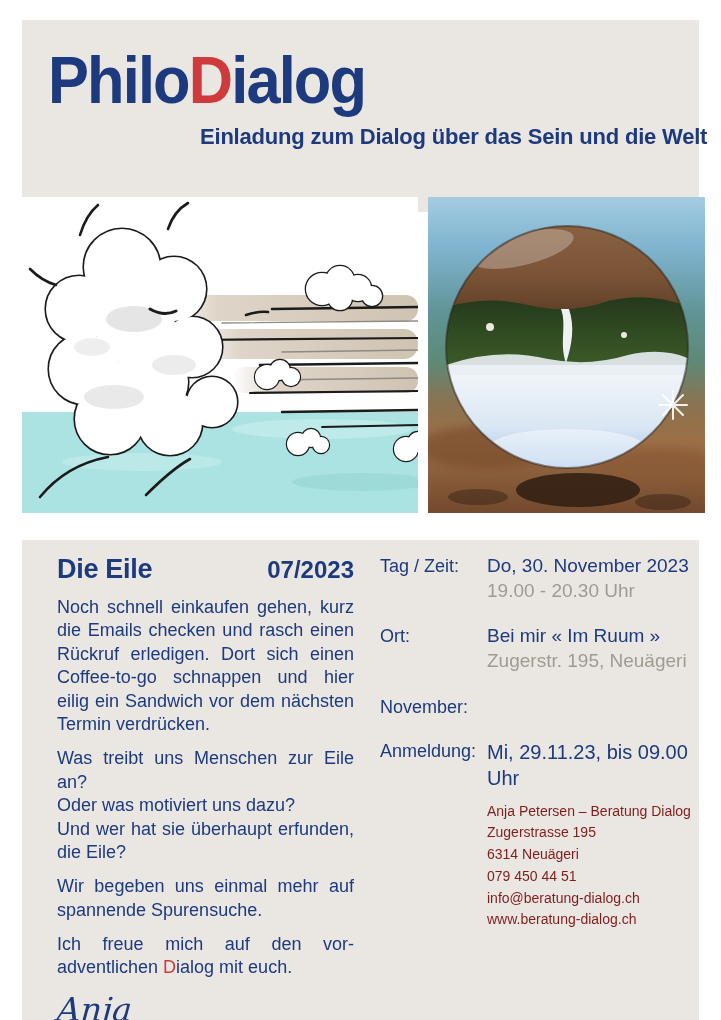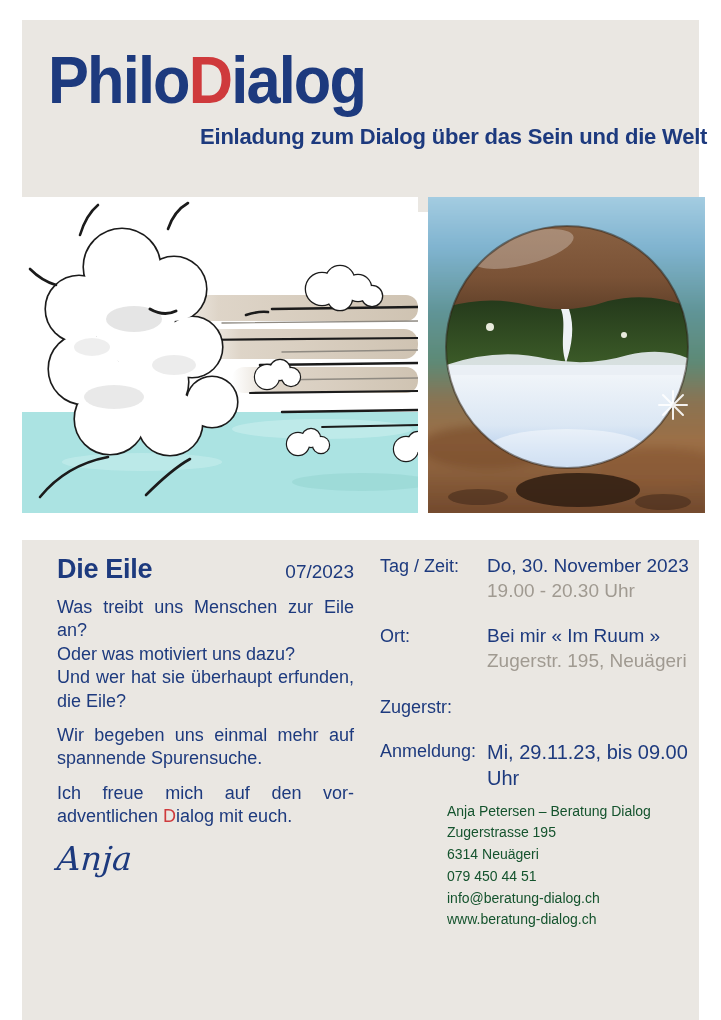"07/2023" .issue { font-size: 19px -> 24px; font-weight: 400 -> 700 }
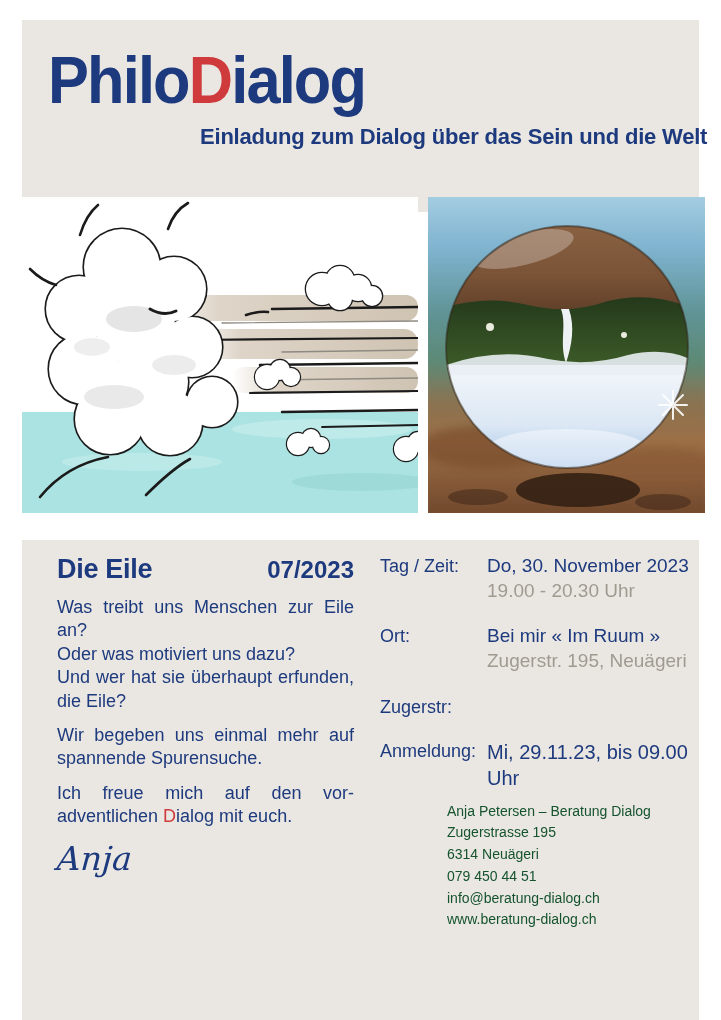"Noch schnell einkaufen gehen, kurz" p { html: none -> <p>Noch schnell einkaufen gehen, kurz die Emails checken und rasch einen Rückruf erledigen. Dort sich einen Coffee-to-go schnappen und hier eilig ein Sandwich vor dem nächsten Termin verdrücken.</p> }
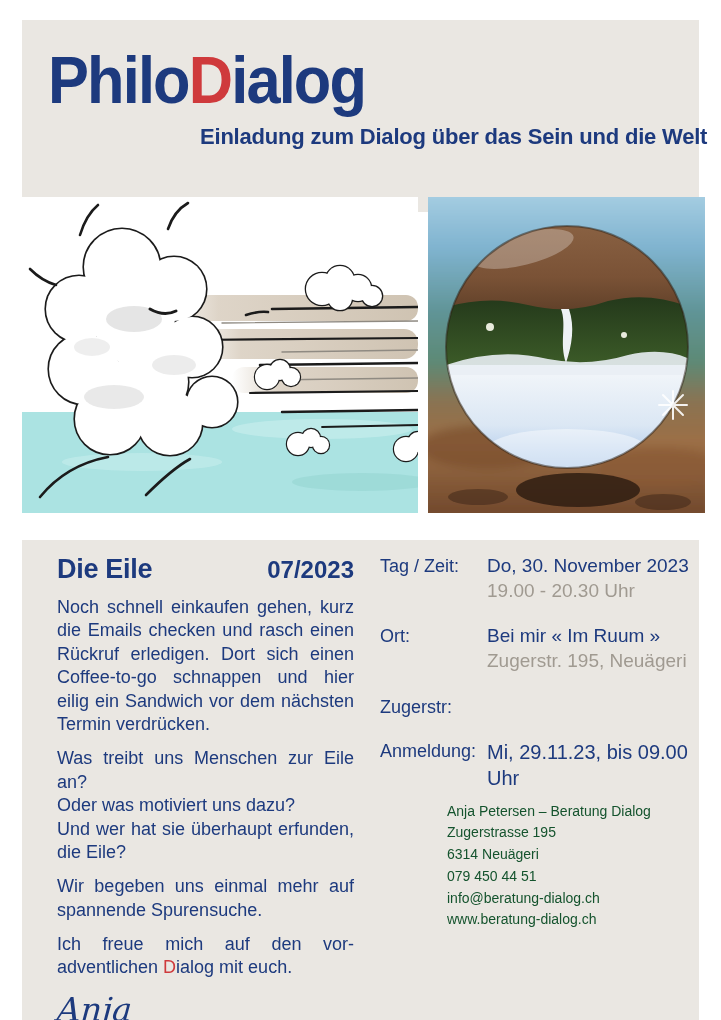"Zugerstr:" div.dlabel { text: Zugerstr -> November }
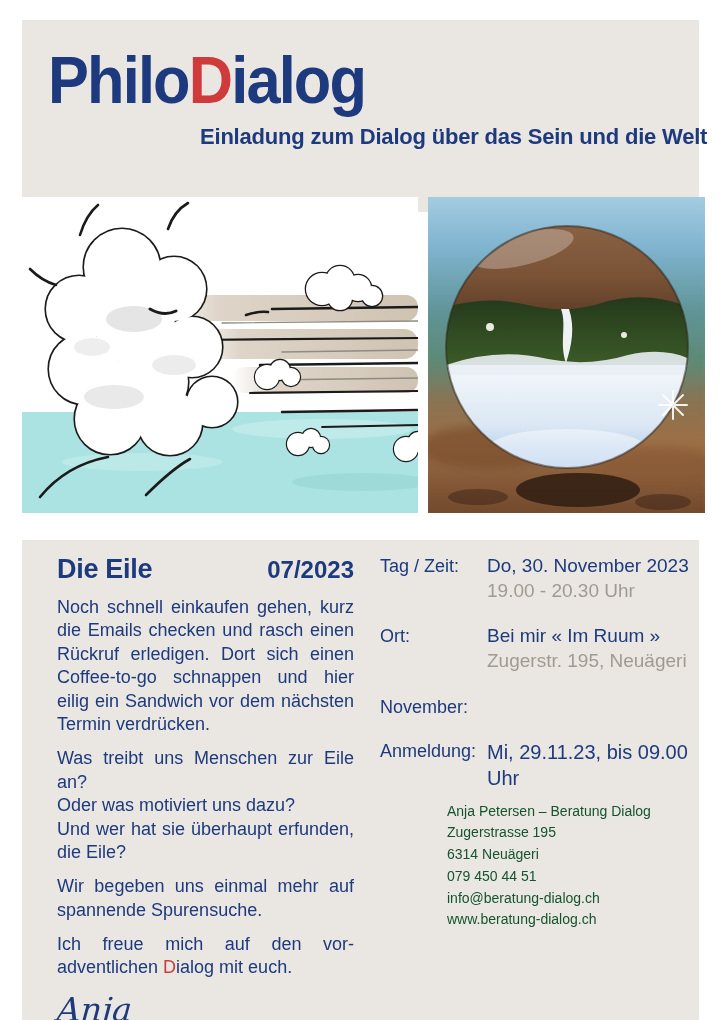"Anja Petersen – Beratung Dialog" #contact { color: #14532d -> #7f1d1d; margin-left: 67px -> 107px }
